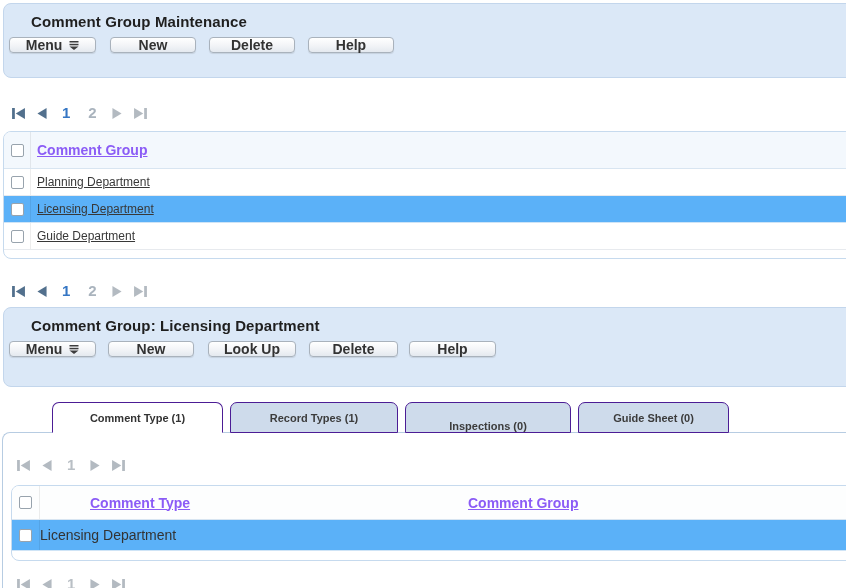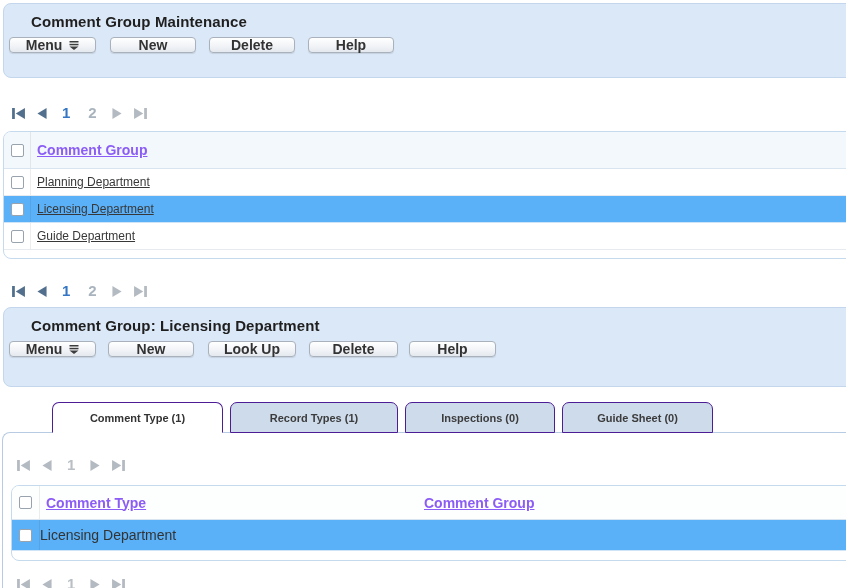"Inspections (0)" div.tab { align-items: none -> flex-end; width: 150px -> 166px }
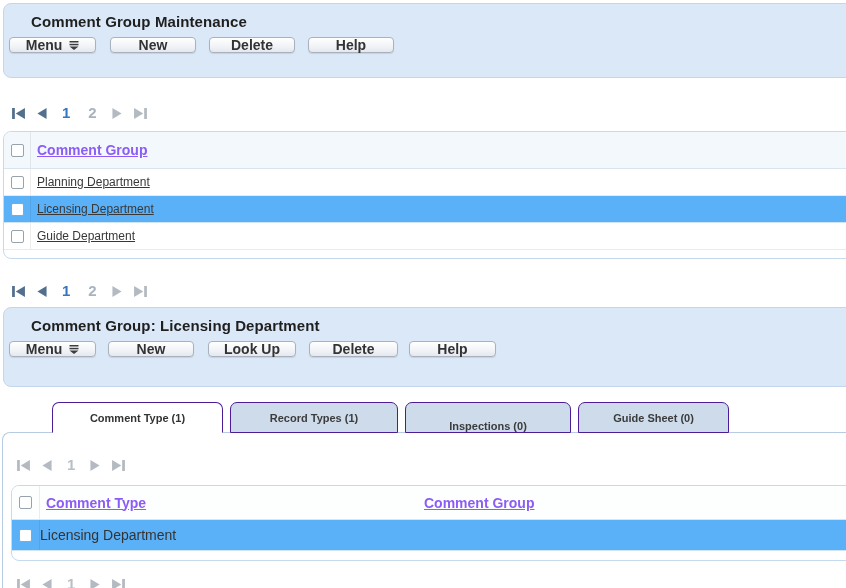"Comment Type" .grid2 .col-type { margin-left: none -> 44px }
